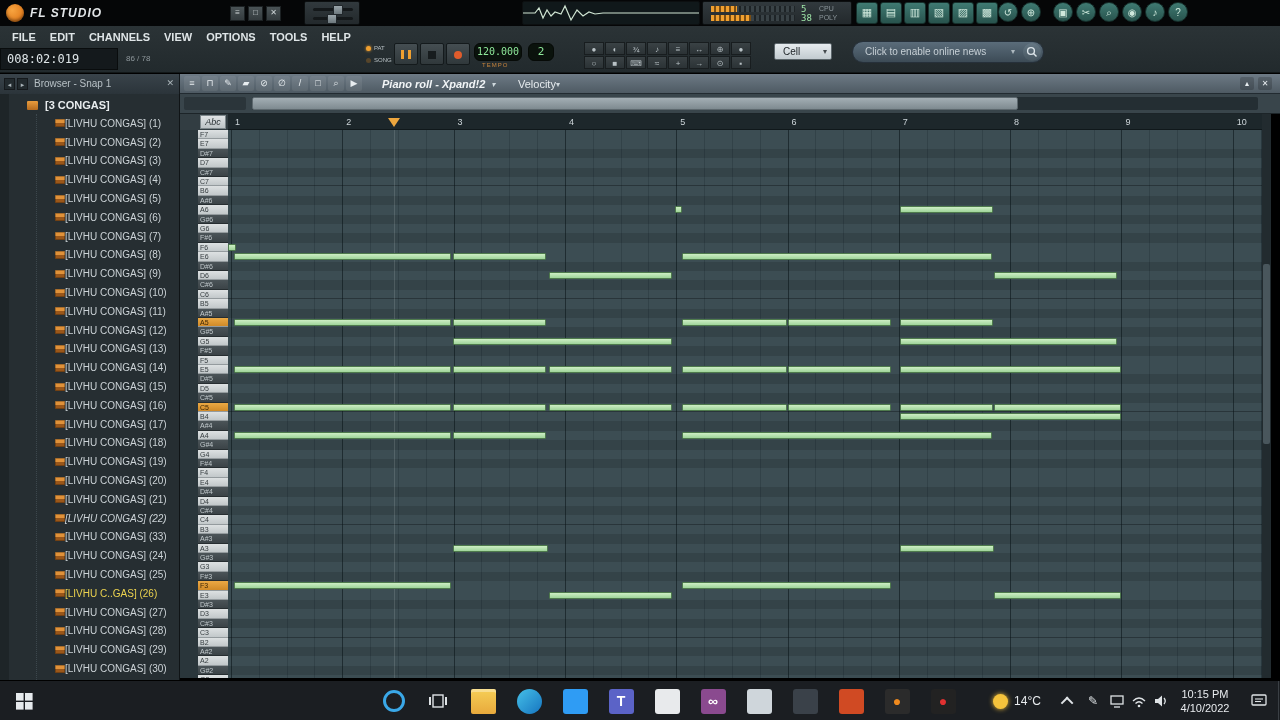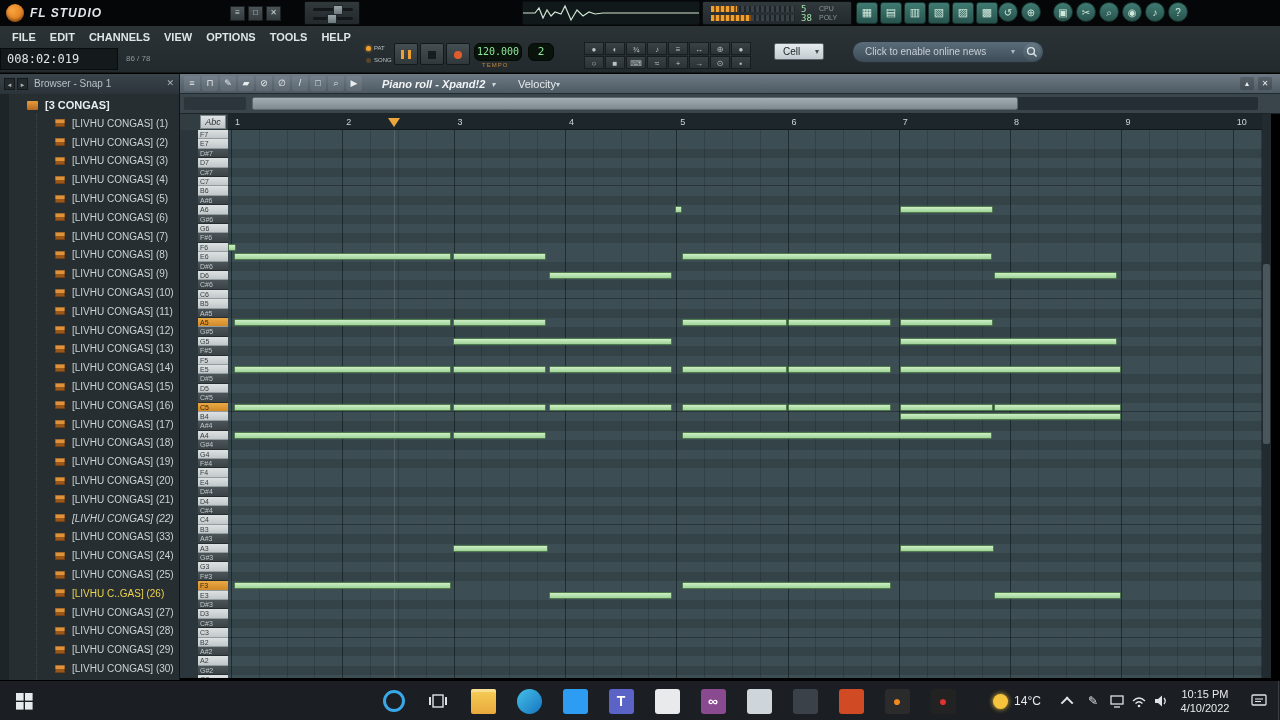"Cell" .snap-box { width: 50px -> 58px }
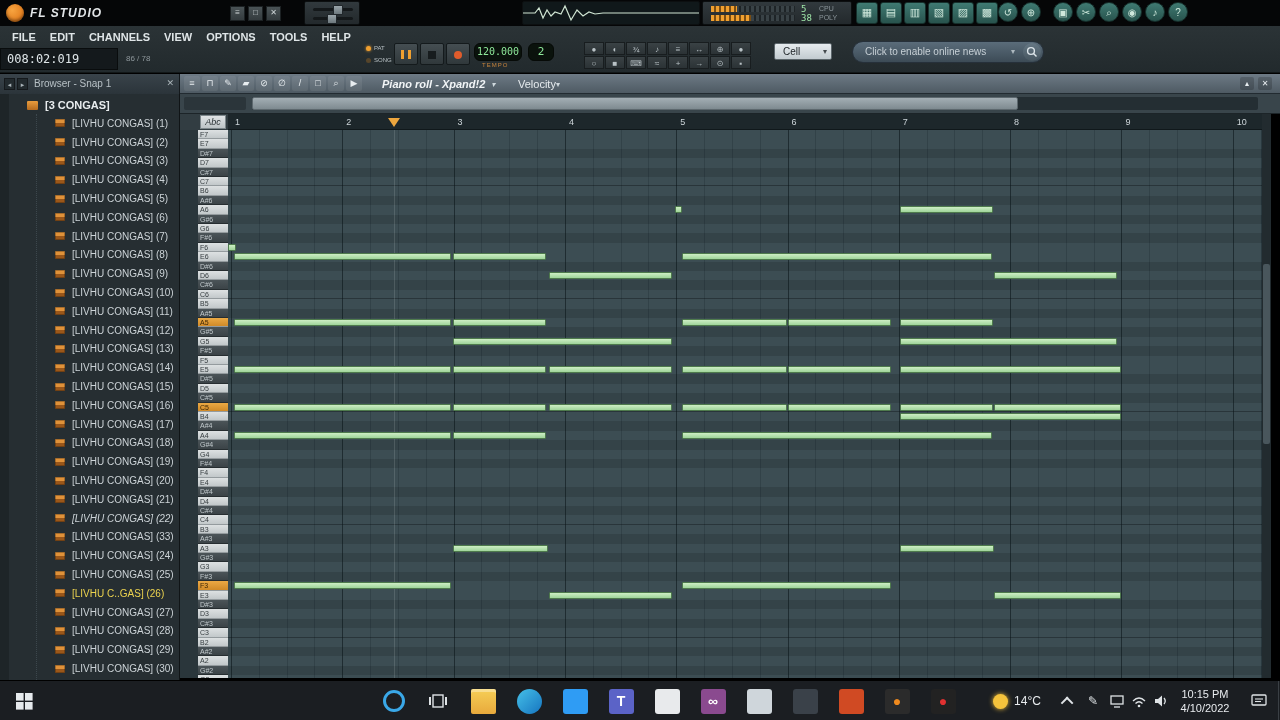"[LIVHU CONGAS] (1)" .b-label { margin-left: 7px -> 0 }
